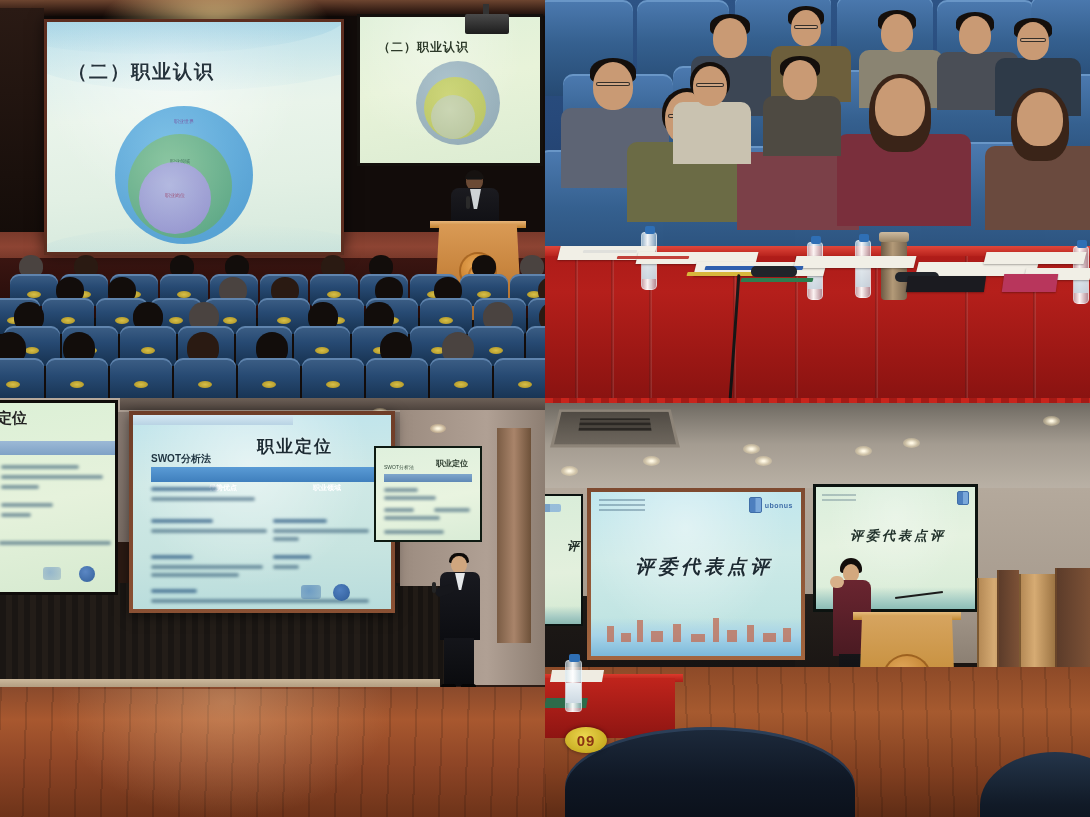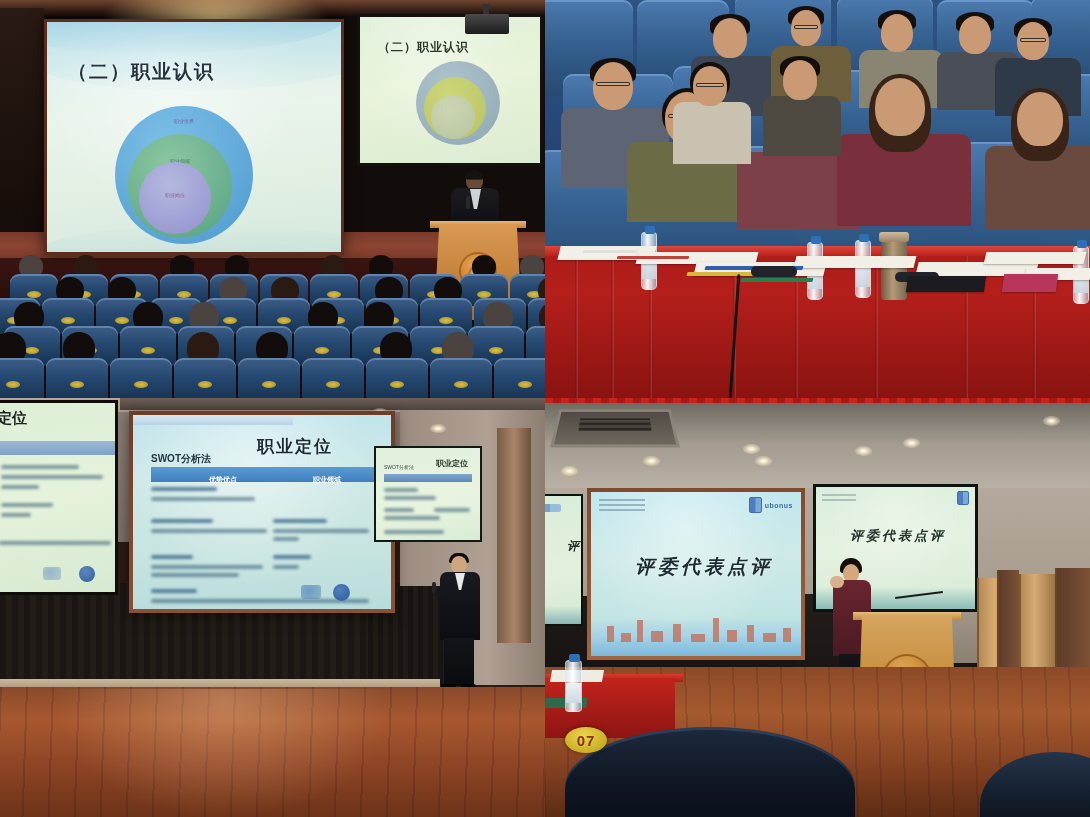"优势优点" #p3 .thTxt { top: 8px -> 16px }
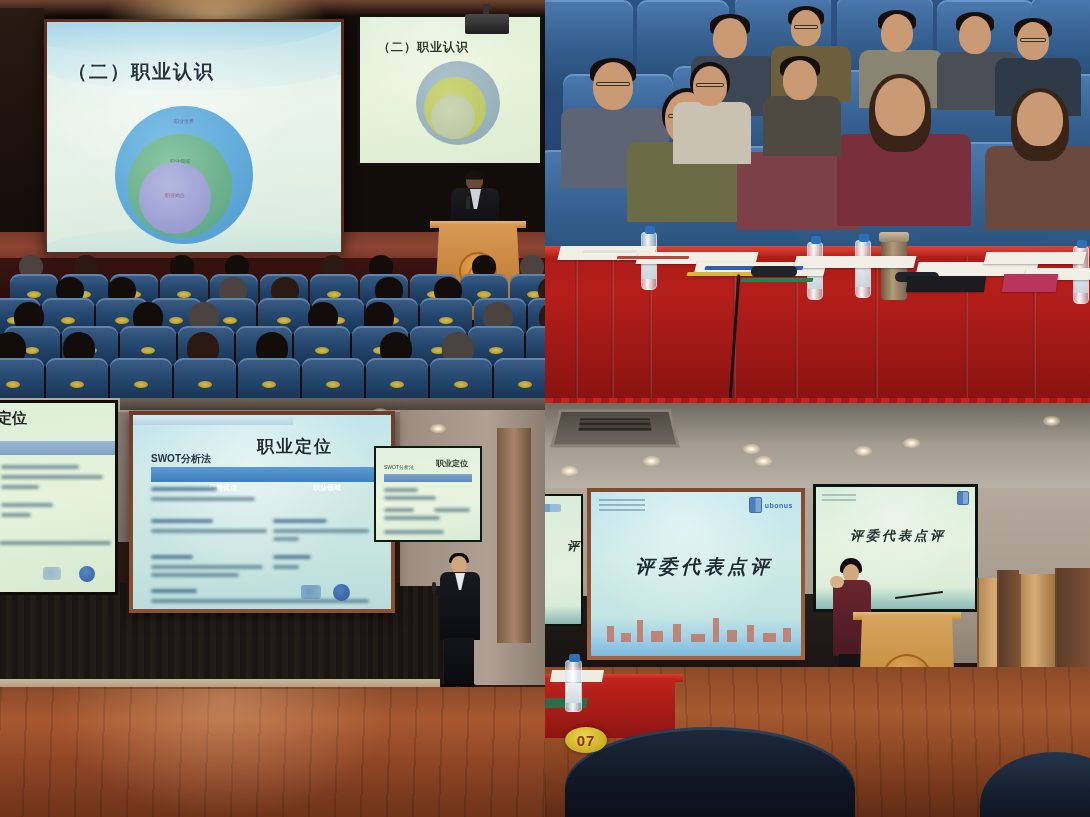"07" span { text: 07 -> 09 }
